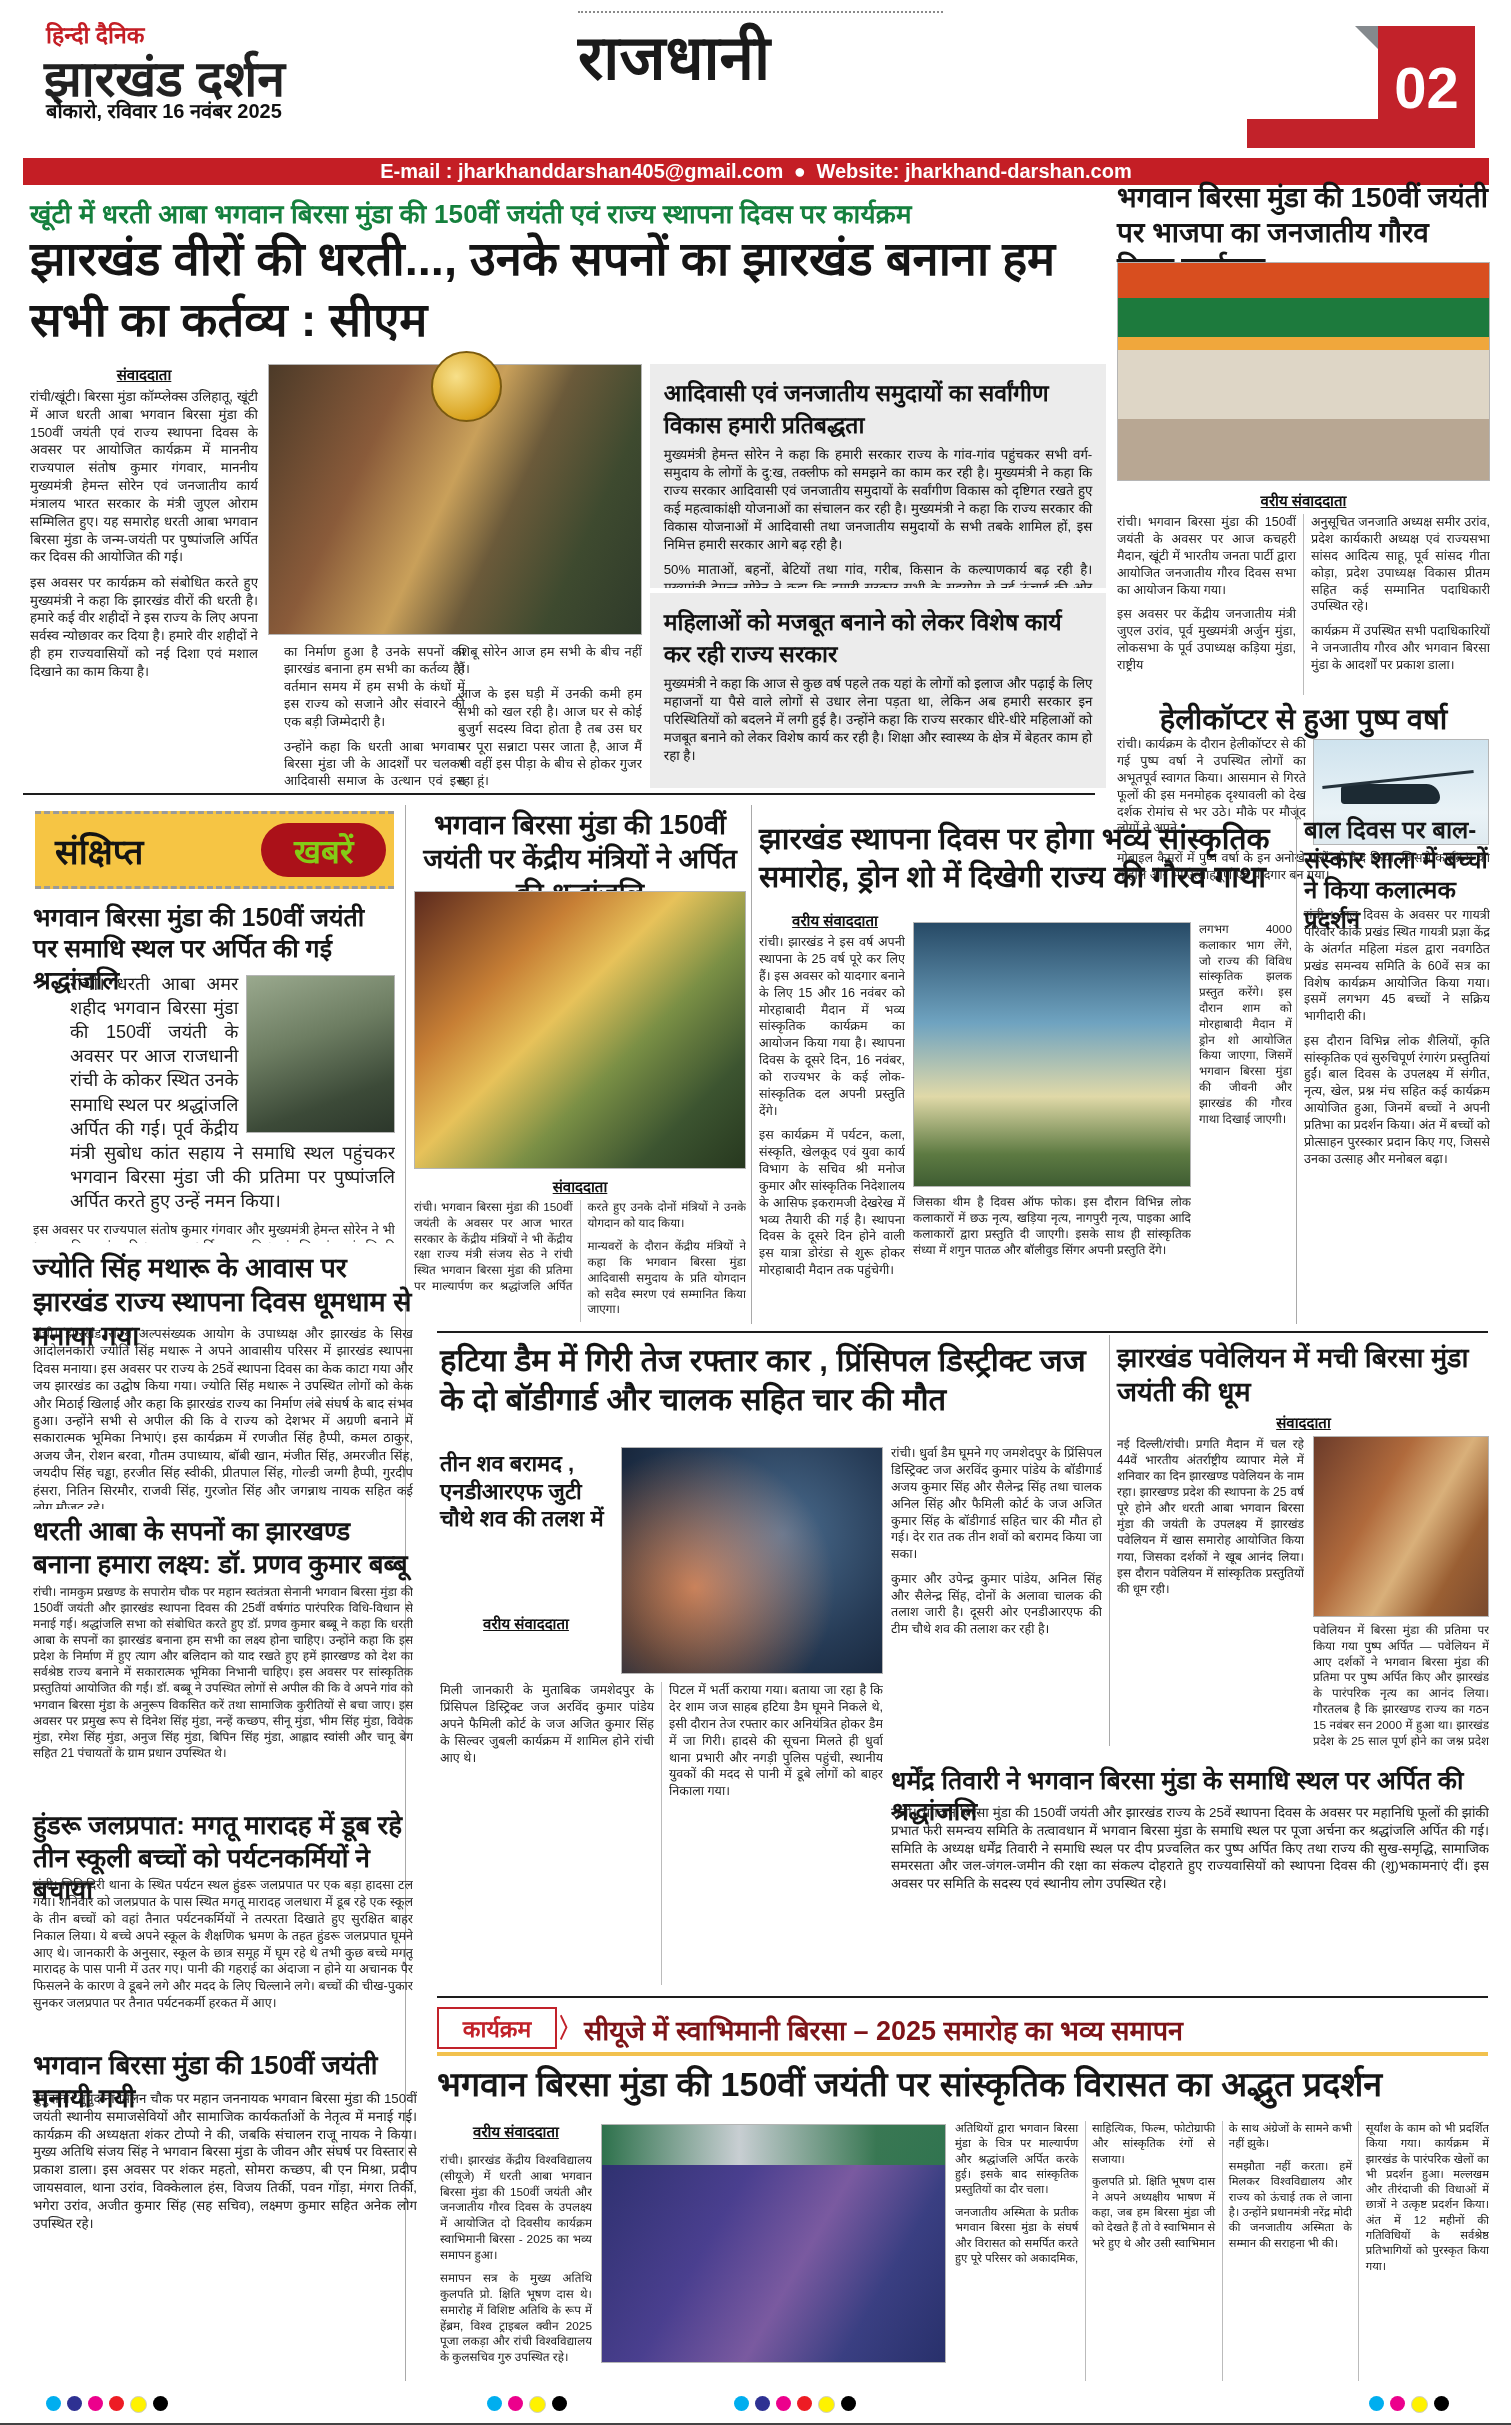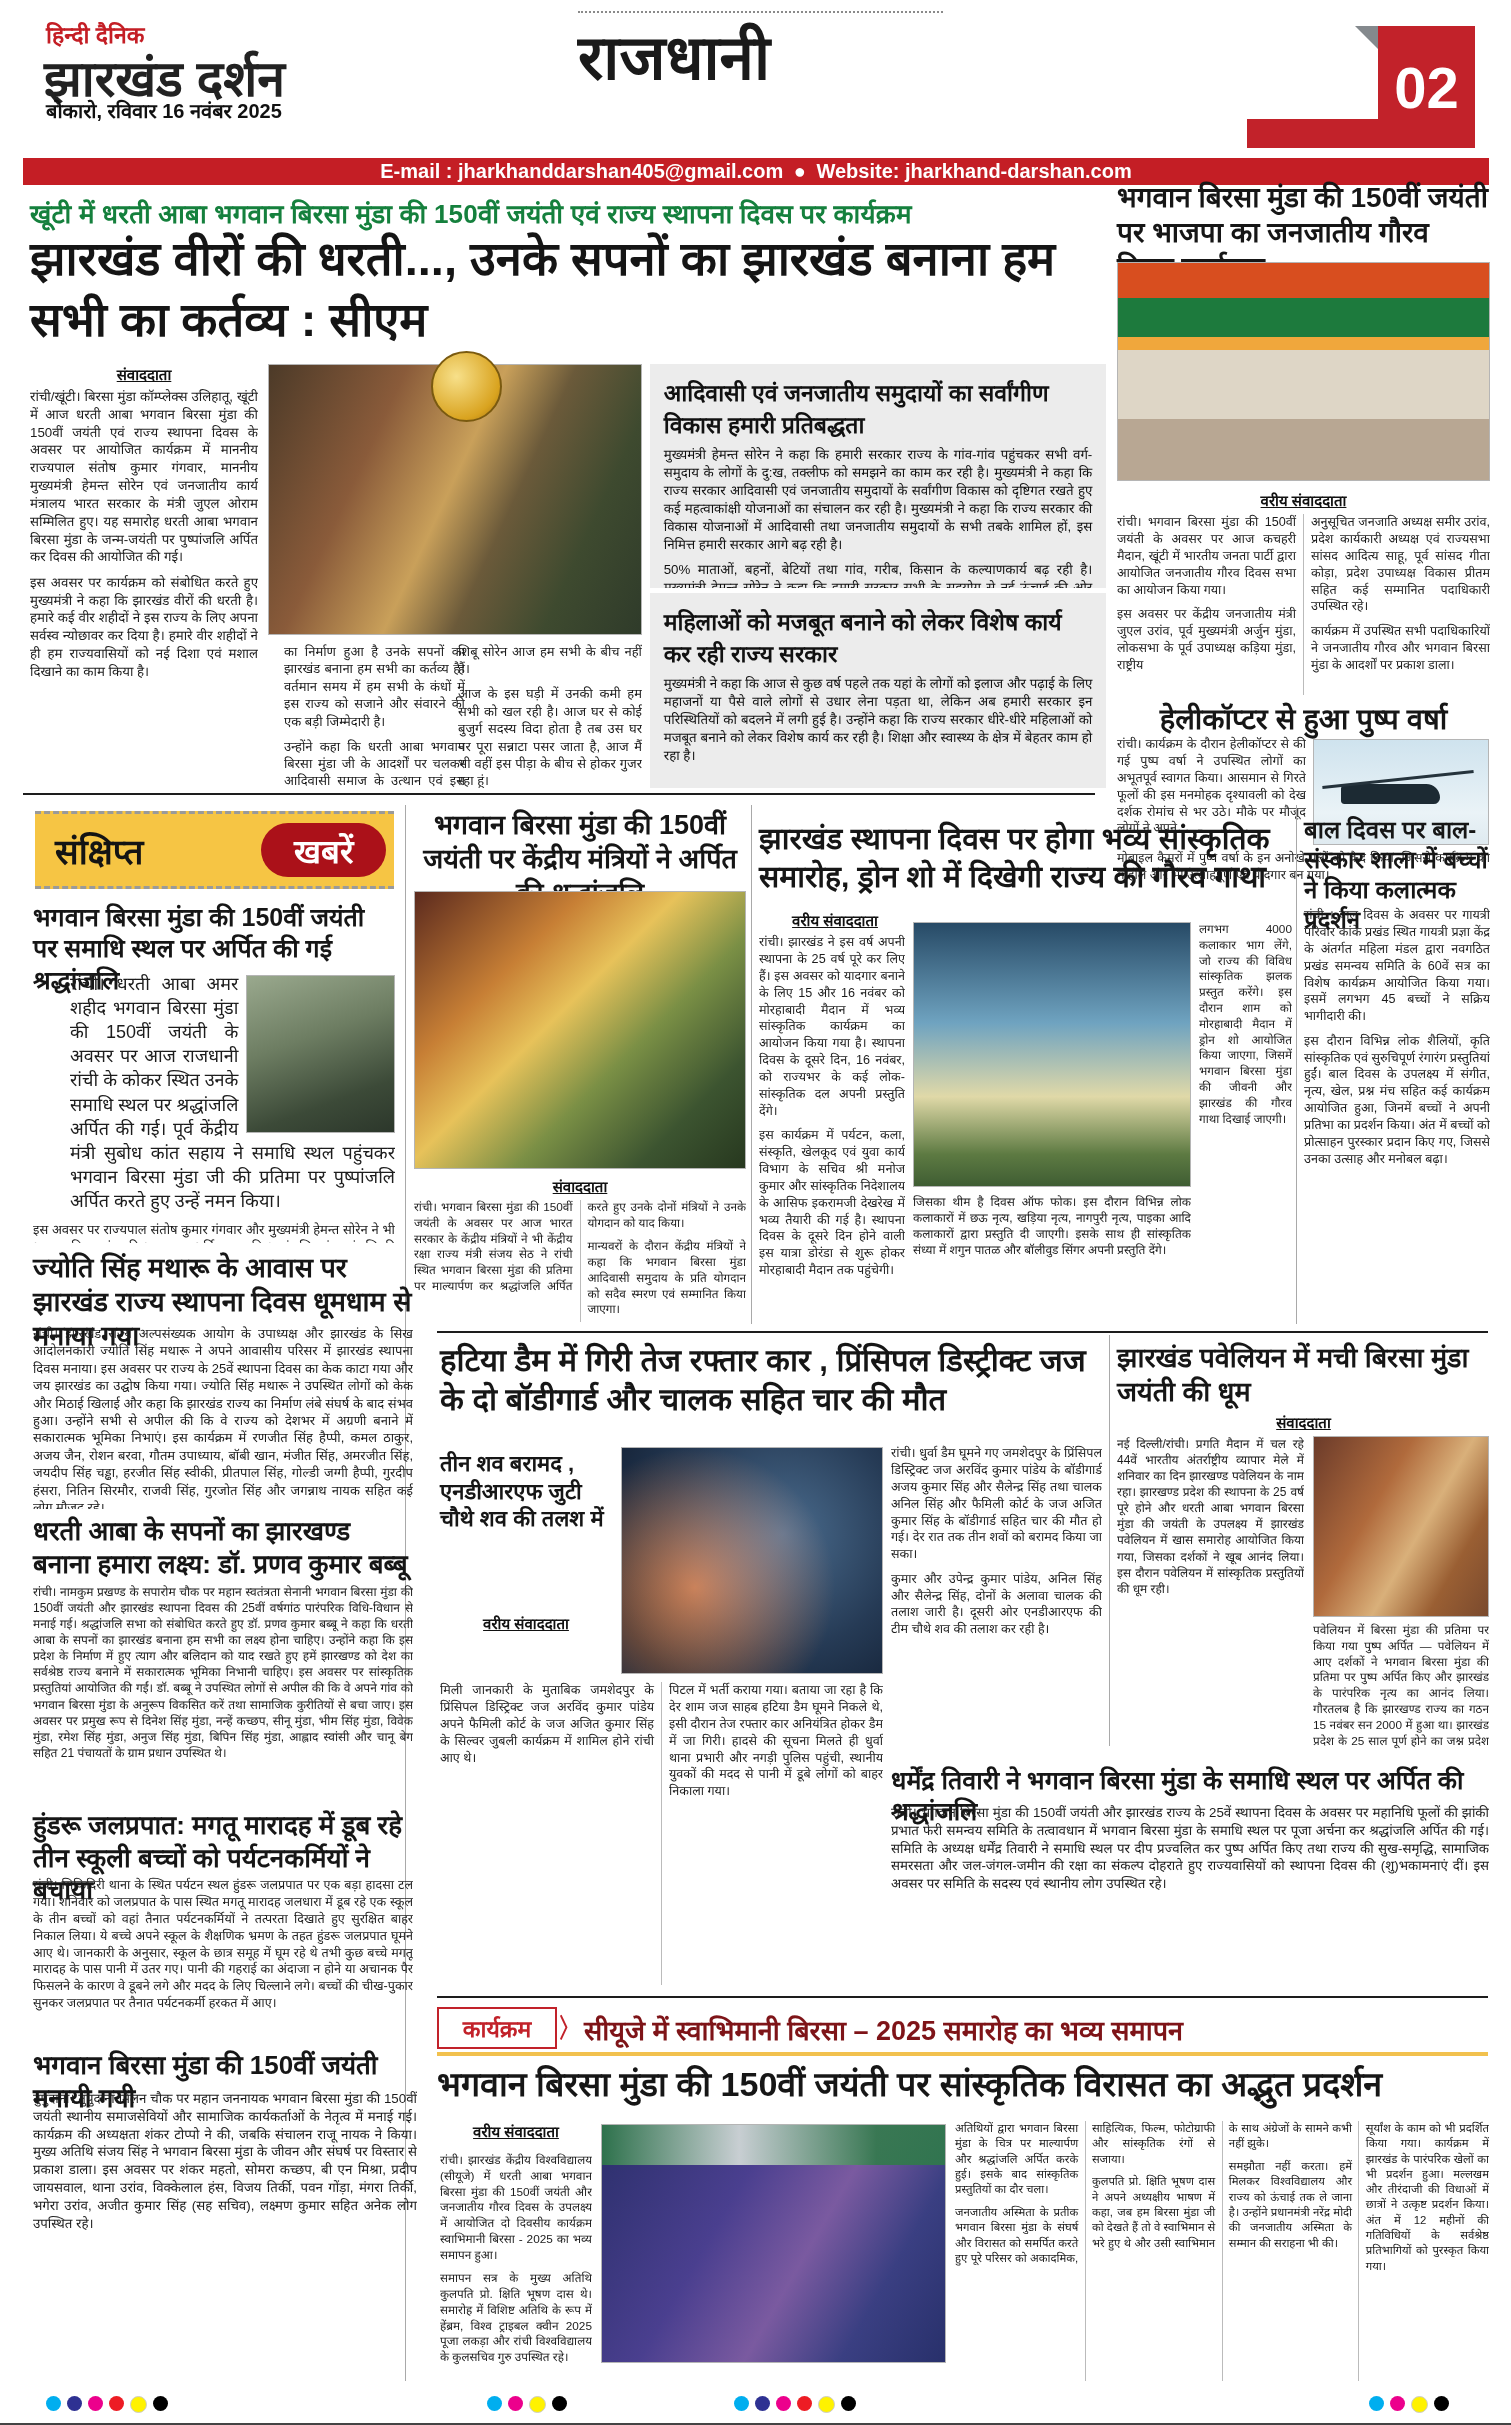"खबरें" .badge .r { color: #ffffff -> #84cc16 }
